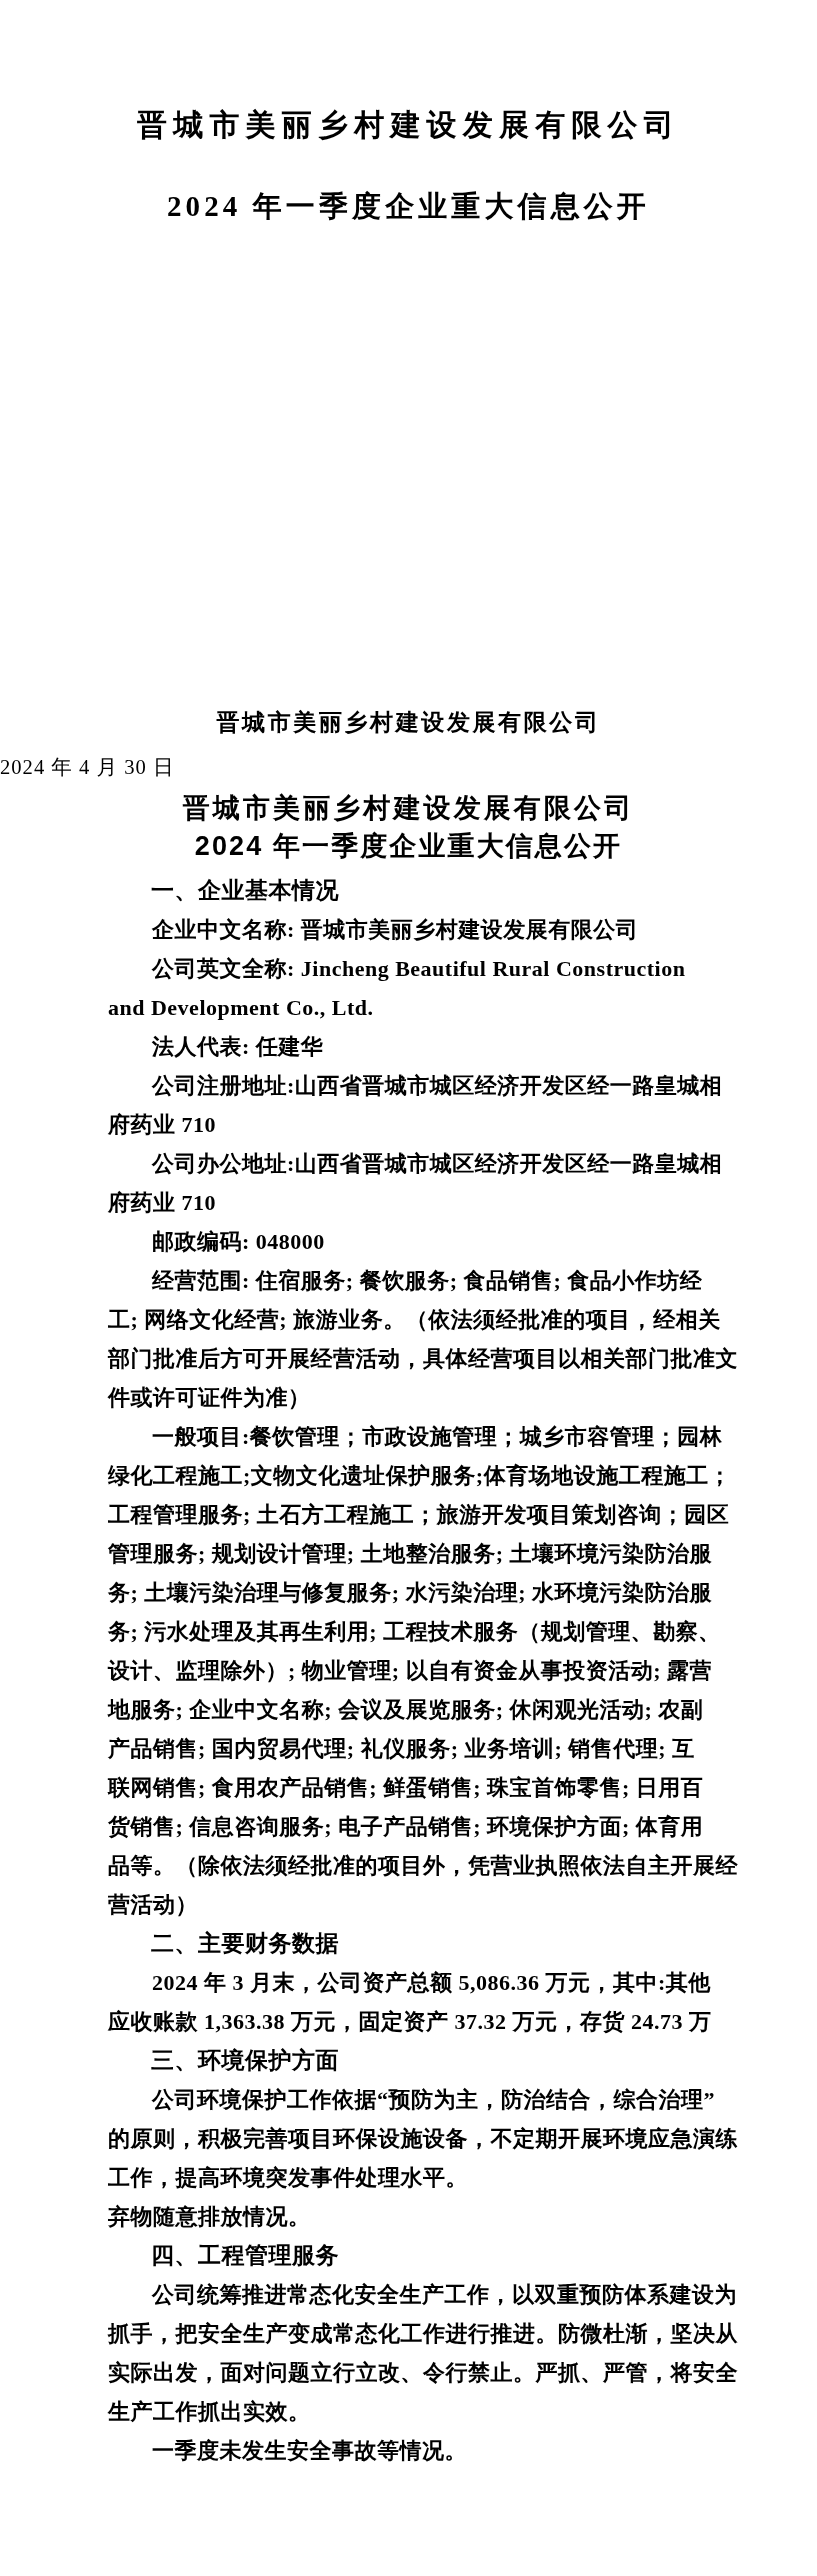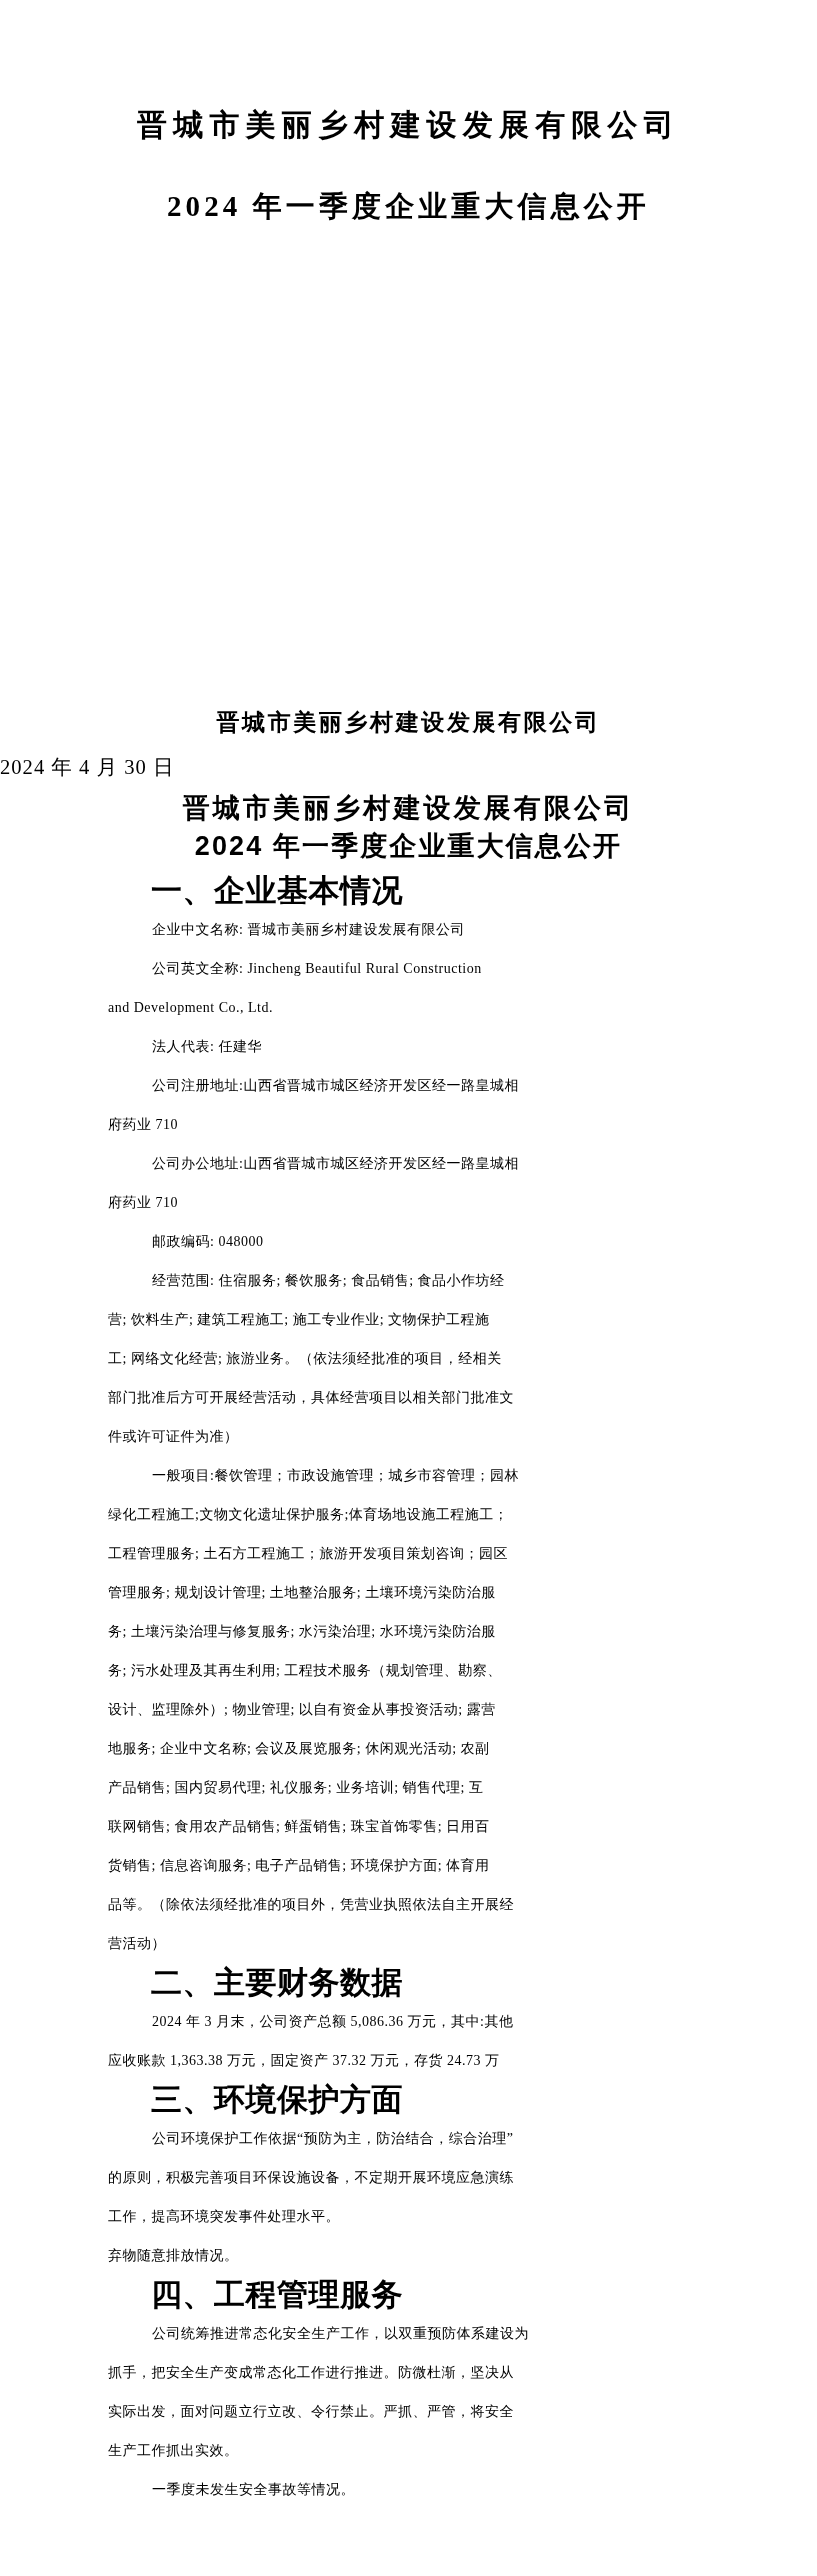"一、企业基本情况" .ln.h { font-size: 31px -> 23px }
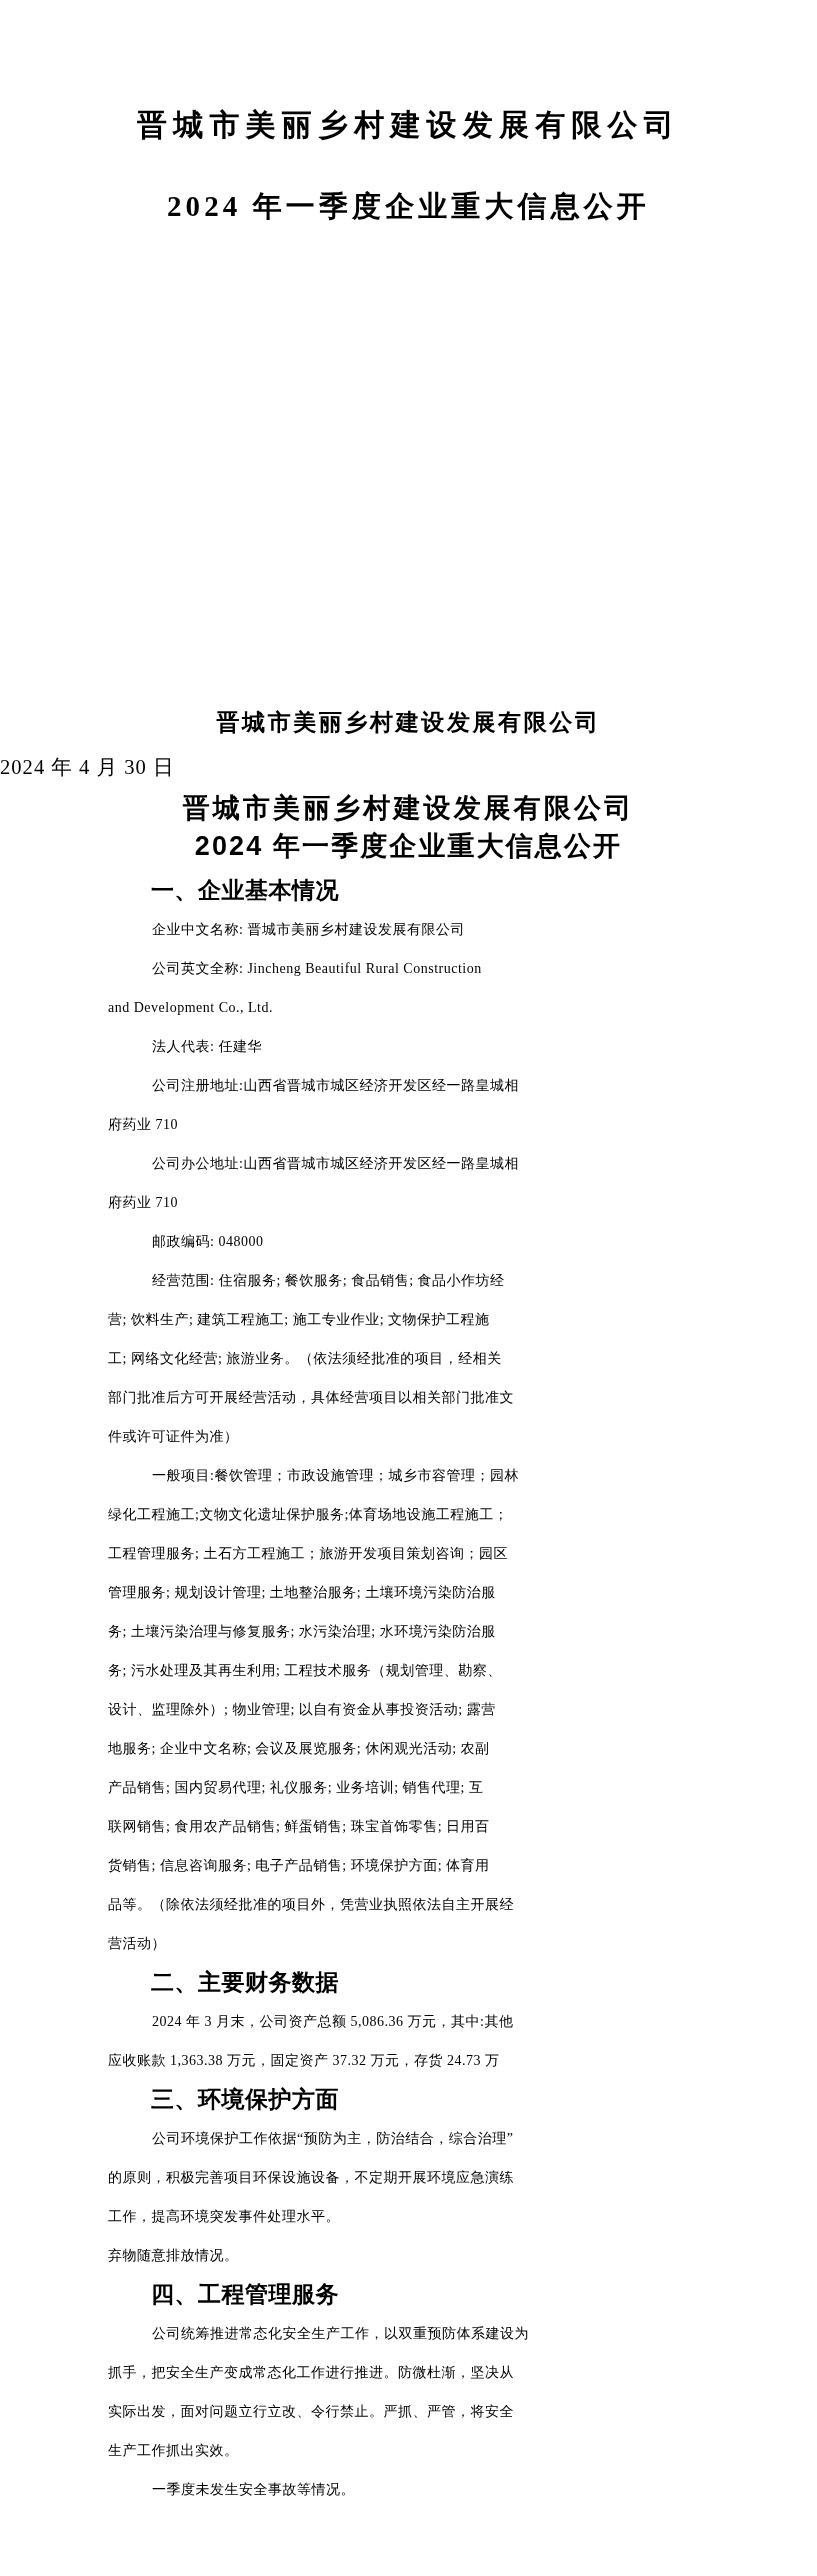"企业中文名称: 晋城市美丽乡村建设发展有限公司" .ln { font-size: 14px -> 22px; font-weight: none -> bold }
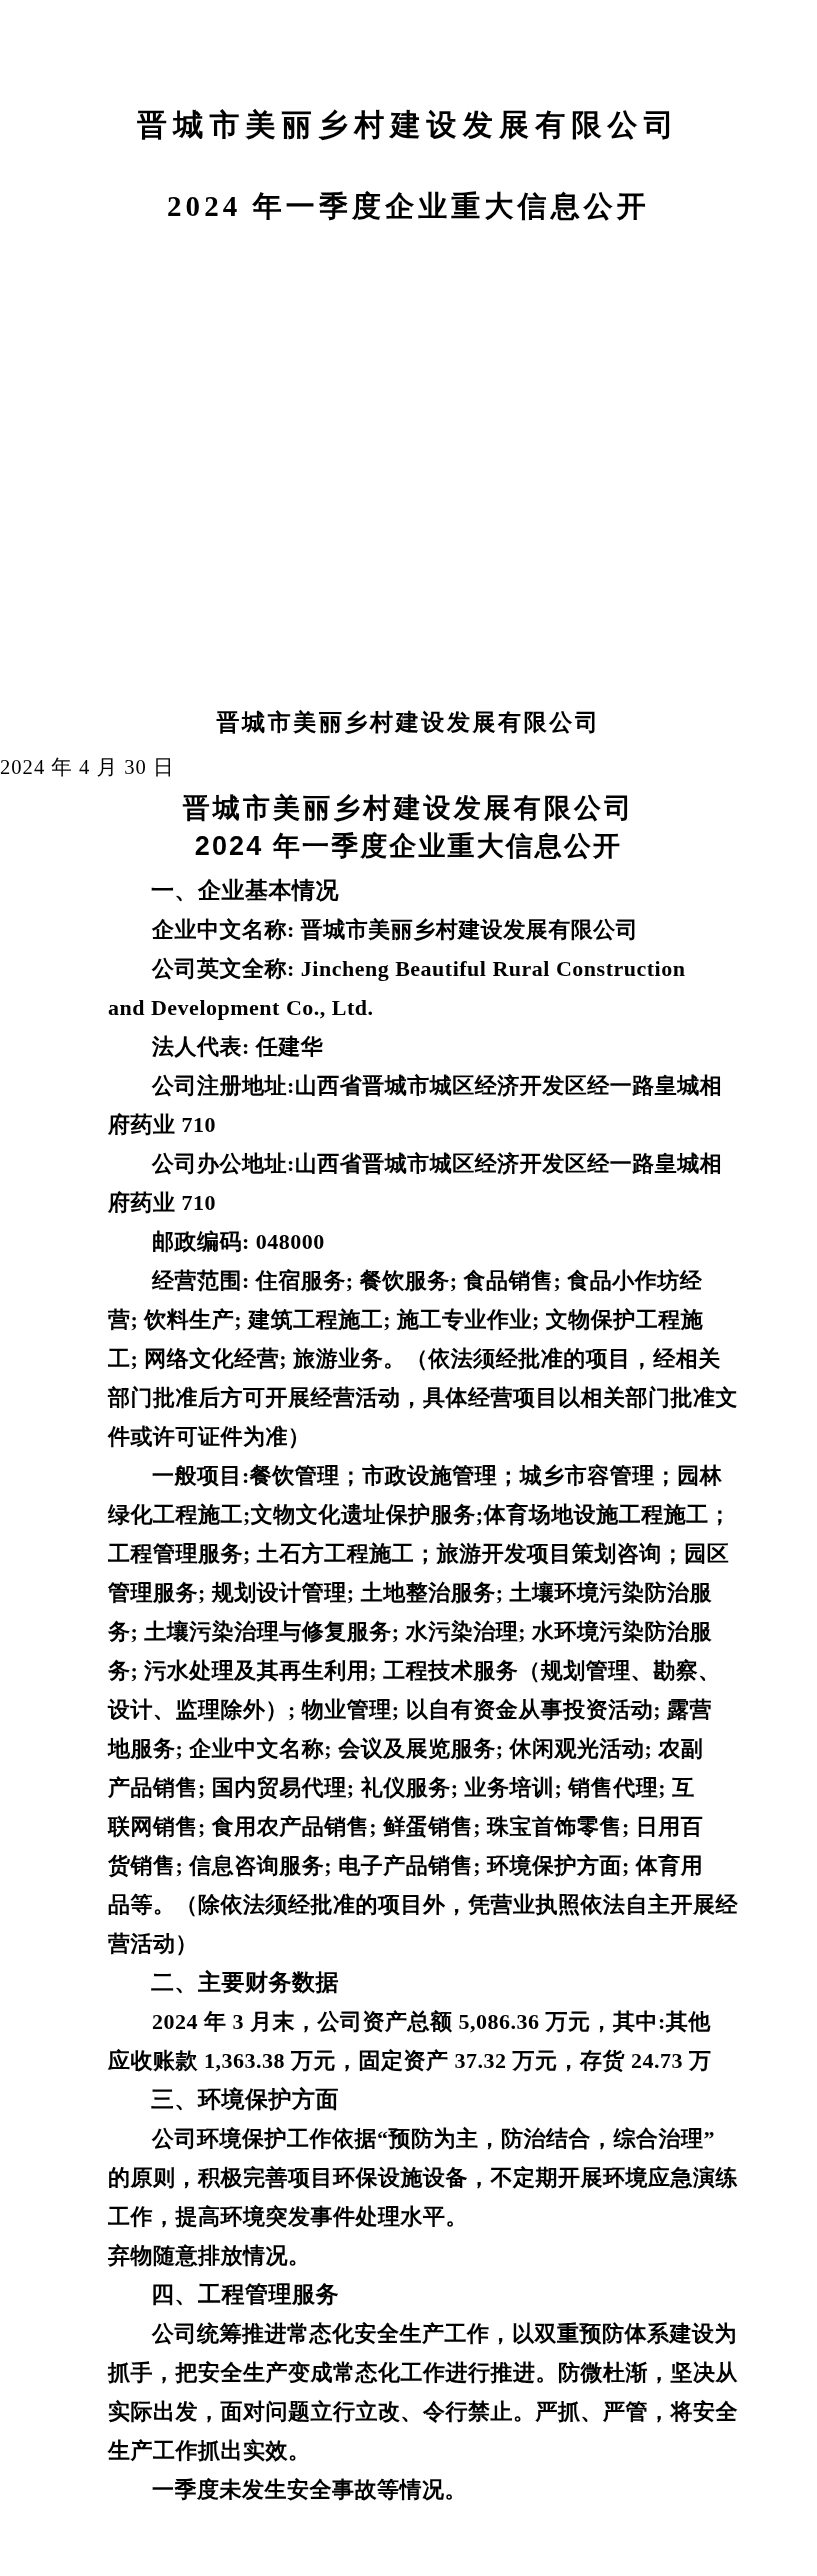"营; 饮料生产; 建筑工程施工; 施工专业作业; 文物保护工程施" div.ln { html: <div>营; 饮料生产; 建筑工程施工; 施工专业作业; 文物保护工程施</div> -> none }
